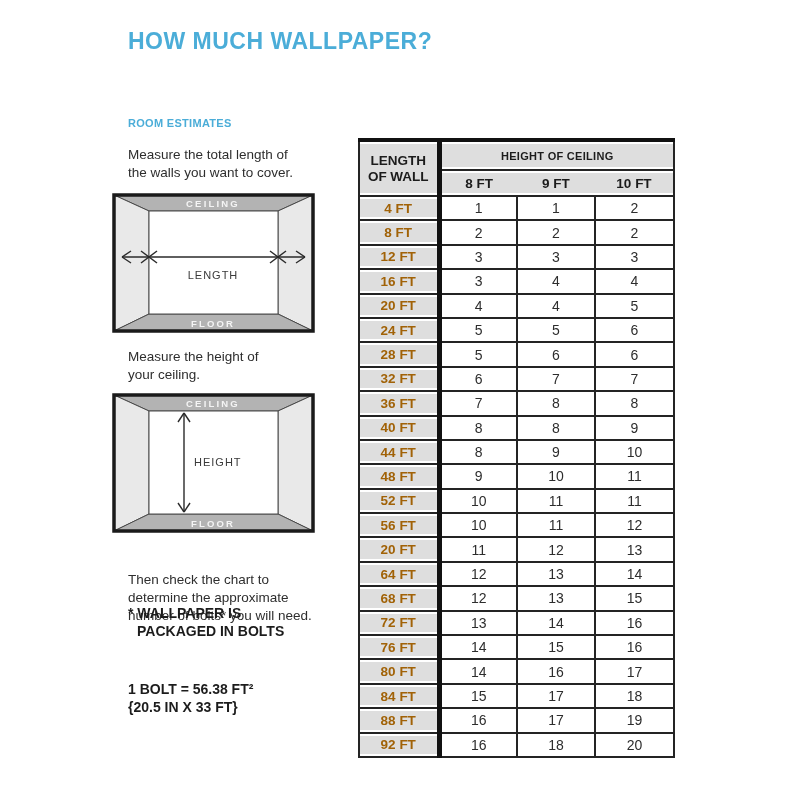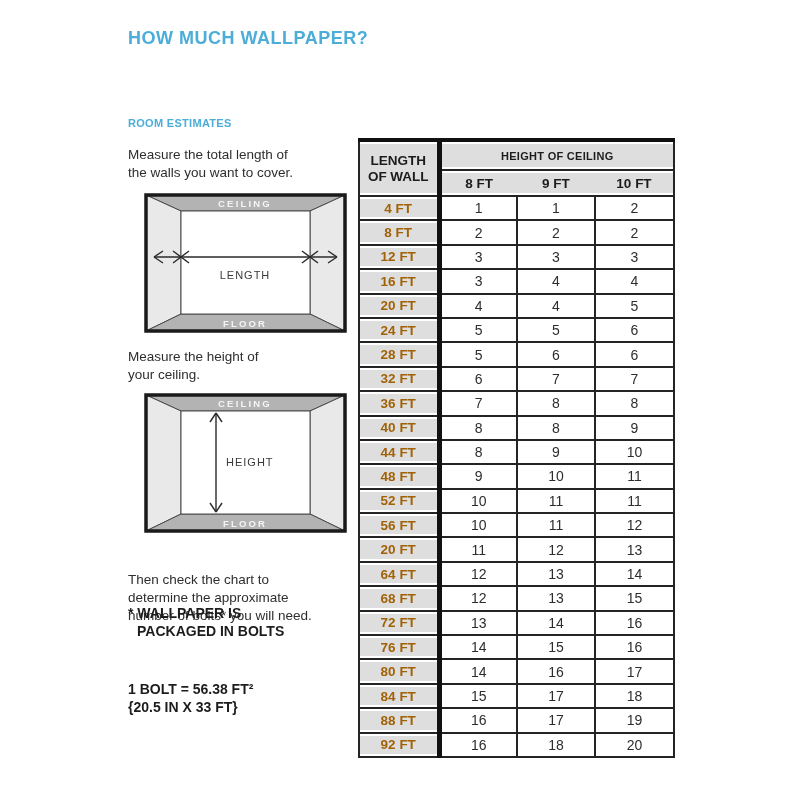"HOW MUCH WALLPAPER?" .page-title { font-size: 18px -> 23px }
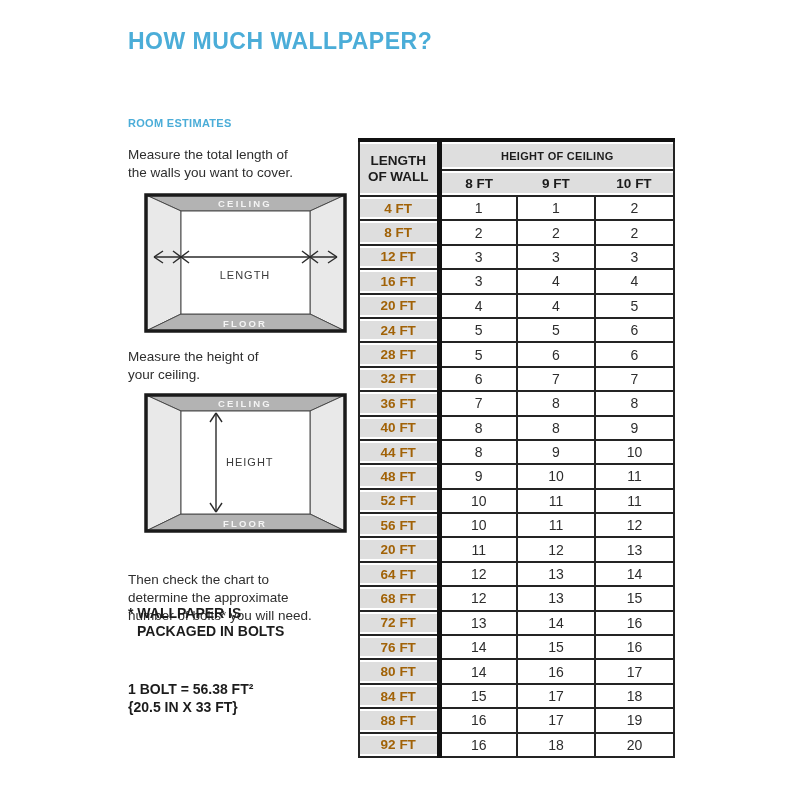"CEILING" .diagram { left: 144px -> 112px }
